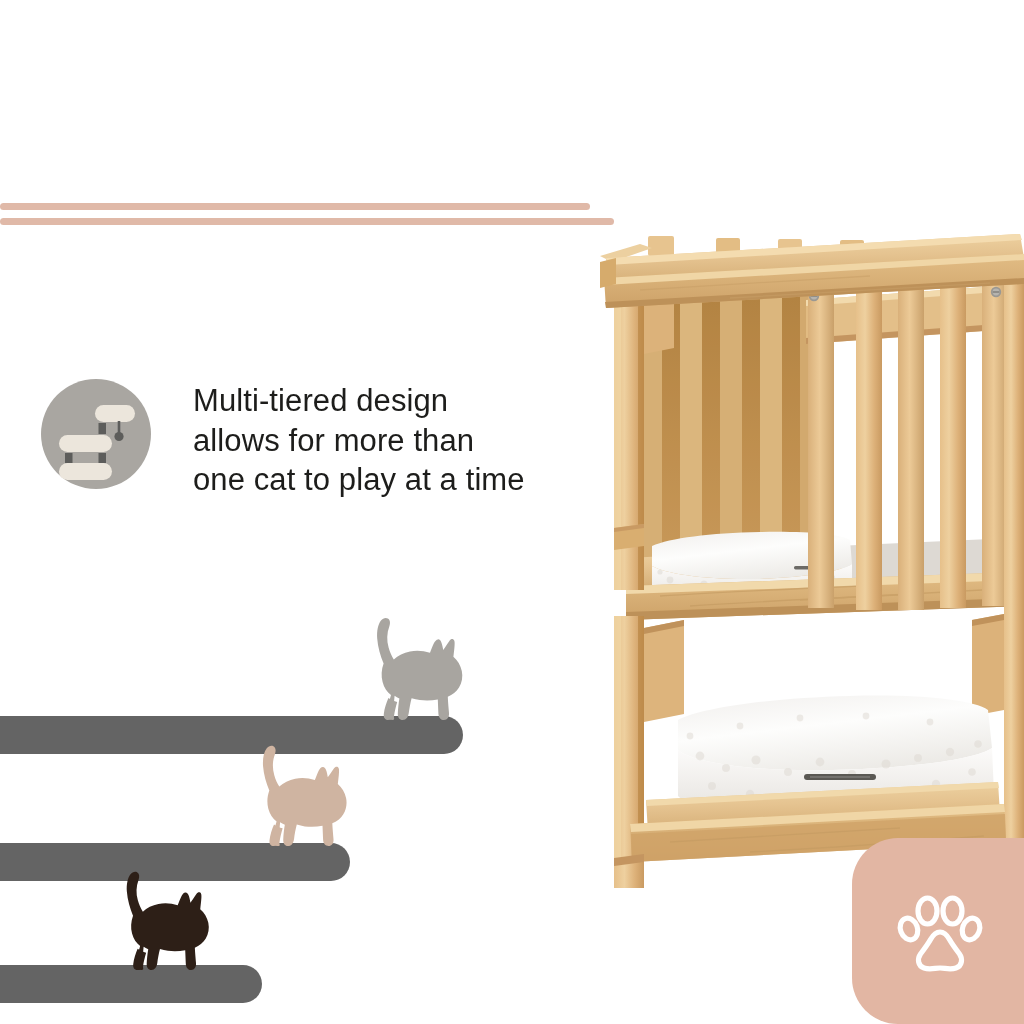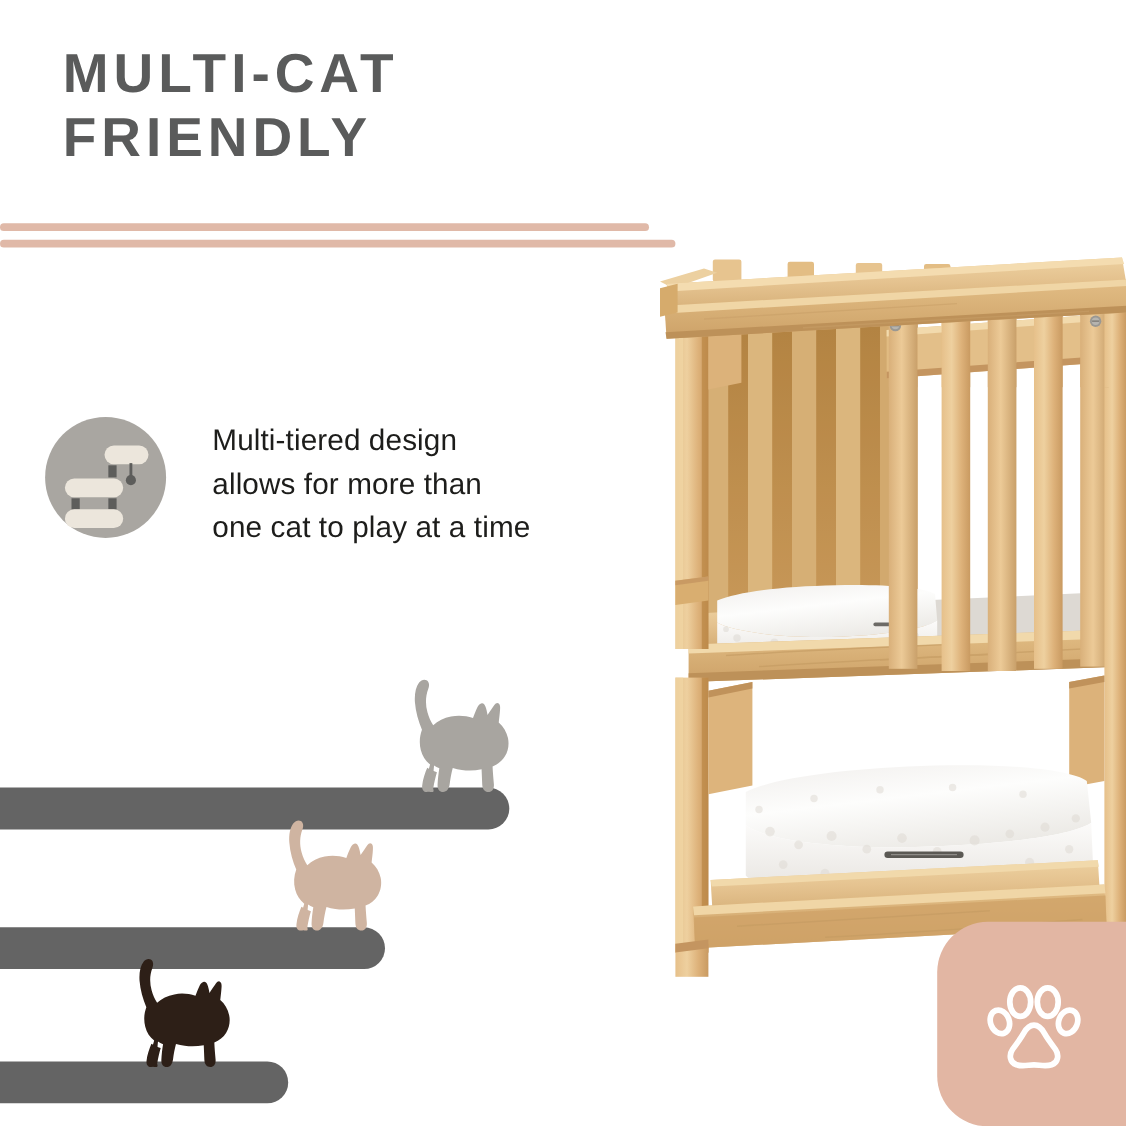"MULTI-CAT" div { html: <div>MULTI-CAT FRIENDLY</div> -> none }
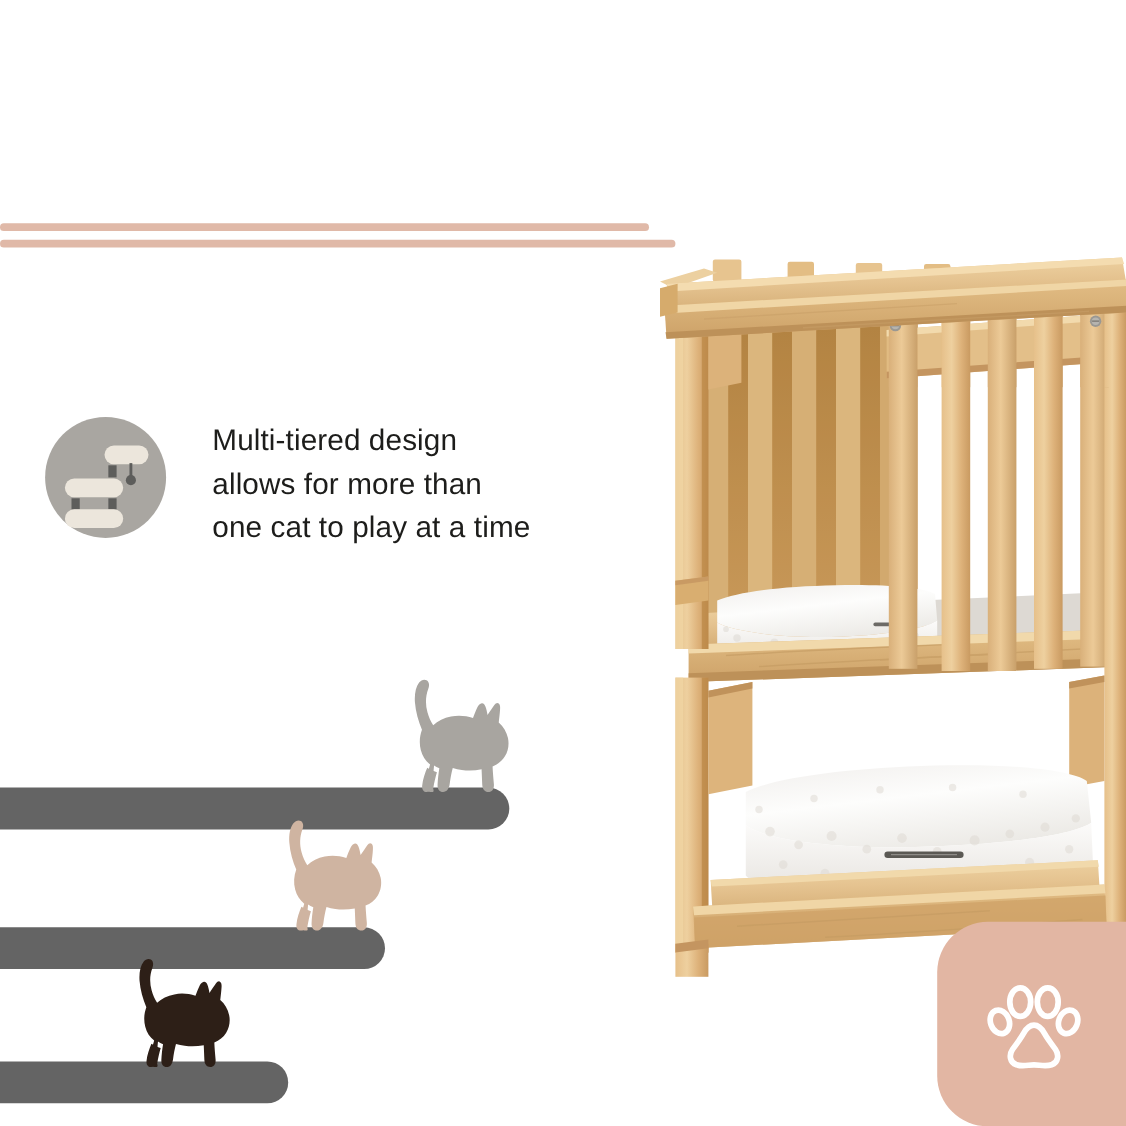"Multi-tiered design" #feature-text { font-size: 27px -> 31px }
